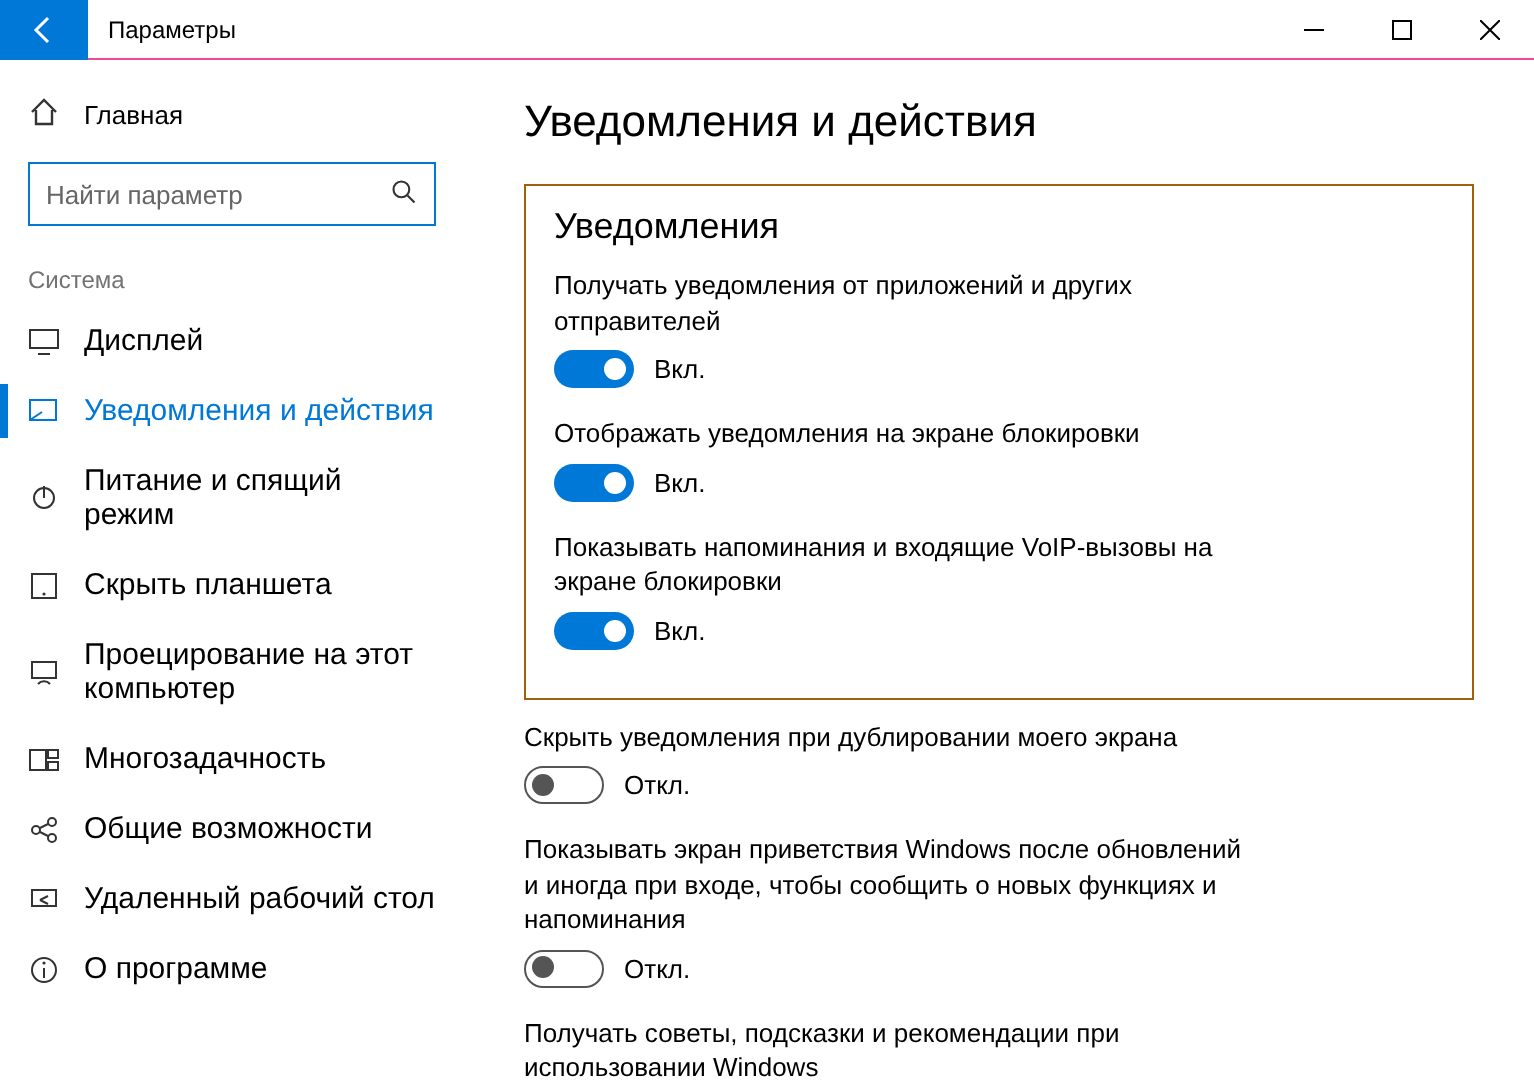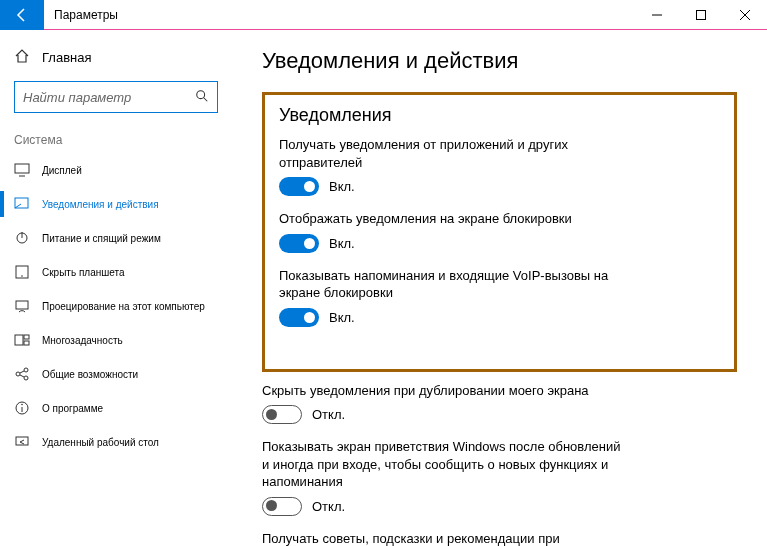"Найти параметр" .search { font-style: italic -> none }
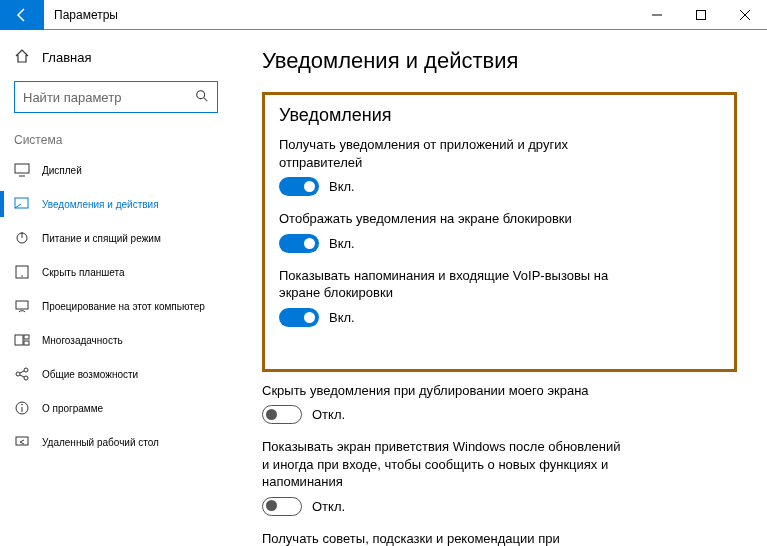"Уведомления" .highlight { border: 3px solid #a16207 -> 1px solid #a16207; padding: 10px 14px 28px 14px -> 10px 14px 10px 14px }
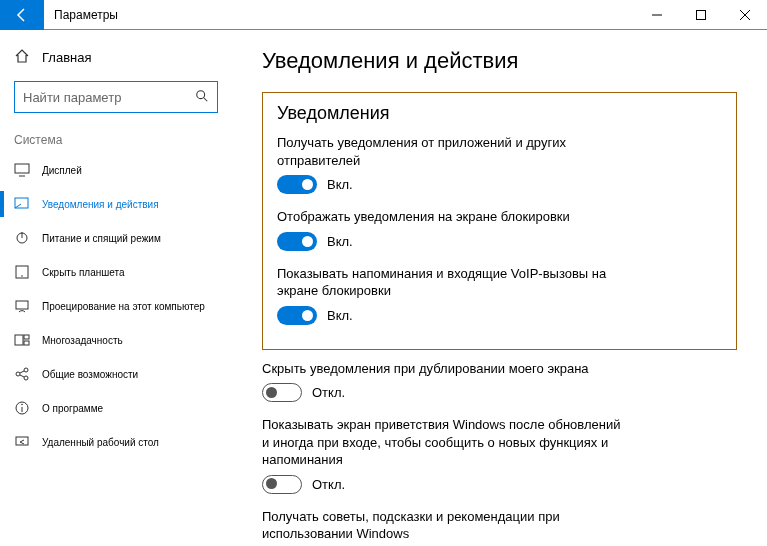"Дисплей" .nav li { font-size: 10px -> 15px }
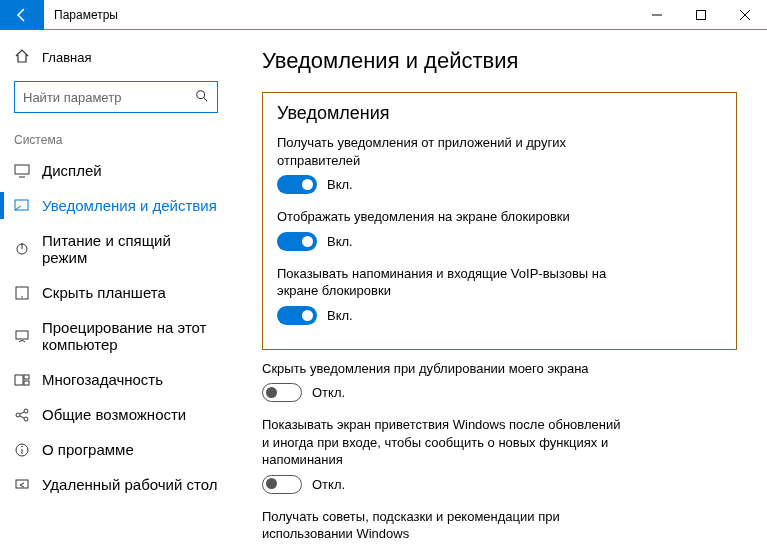"О программе" li { order: before "Удаленный рабочий стол" -> after "Удаленный рабочий стол" }
